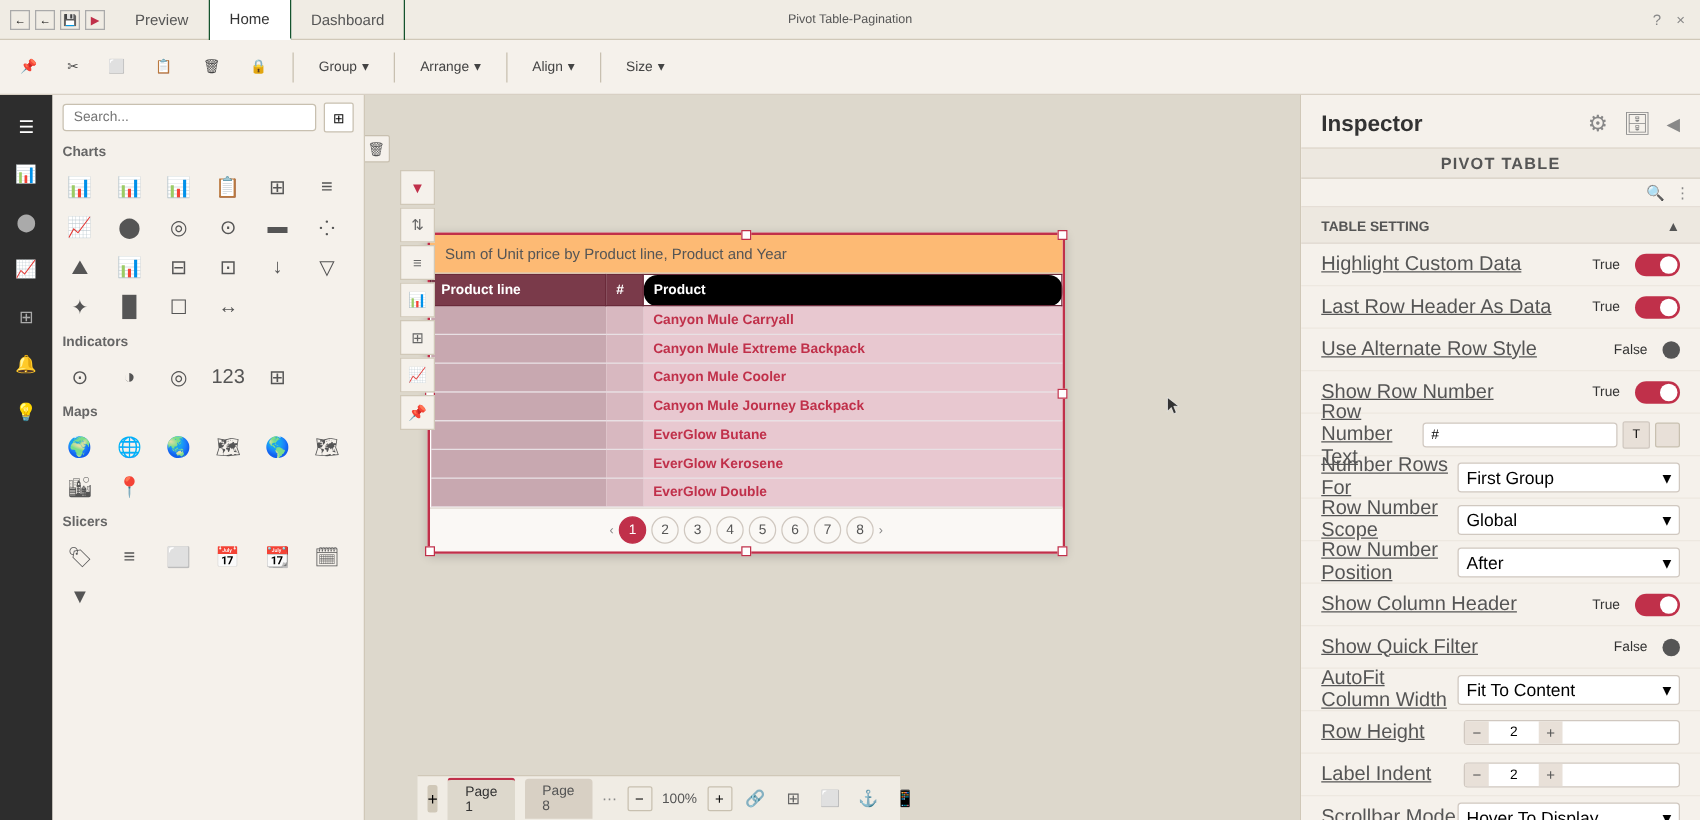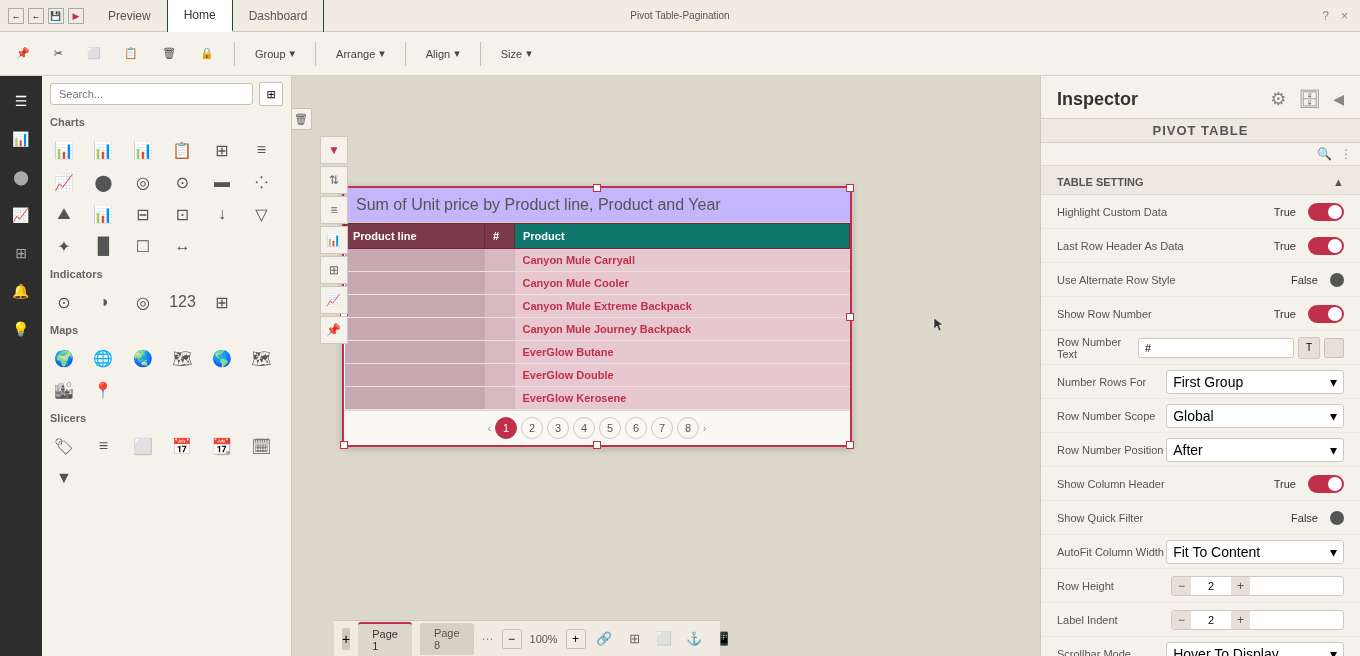"Sum of Unit price by" .pivot-title { background: #c4b5fd -> #fdba74; font-size: 16px -> 12px }
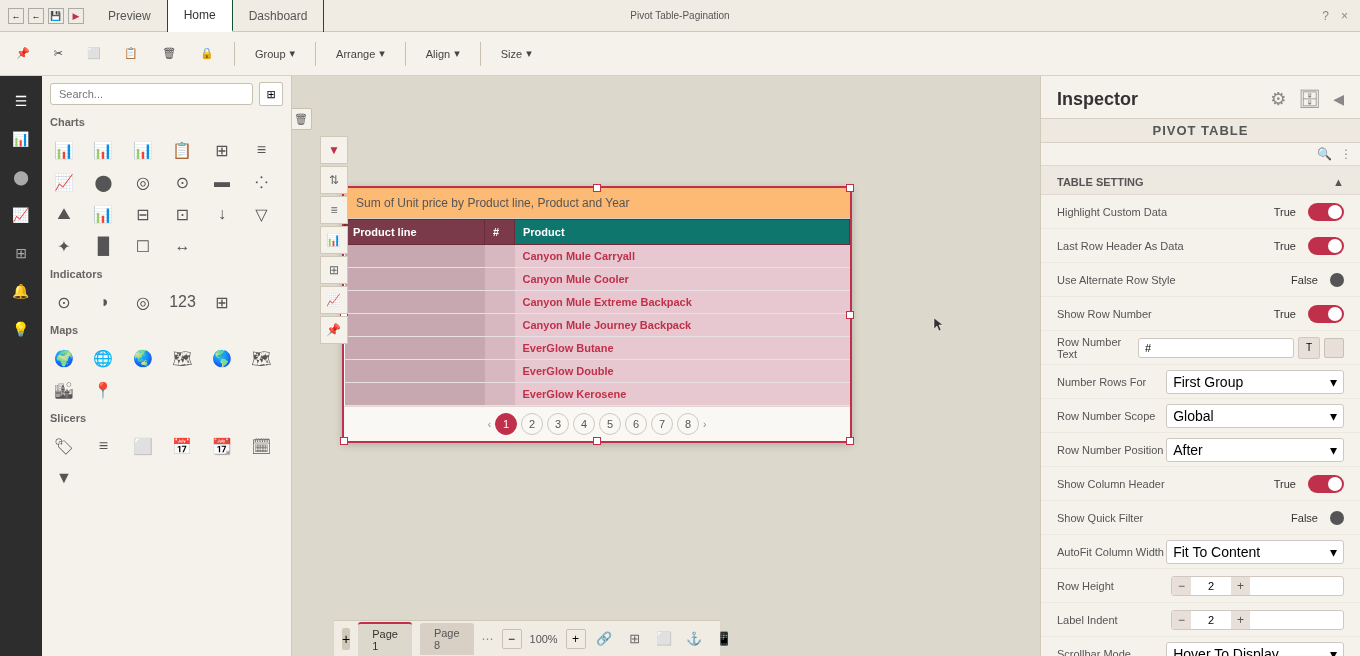"Highlight Custom Data" .inspector-label { font-size: 11px -> 16px; text-decoration: none -> underline }
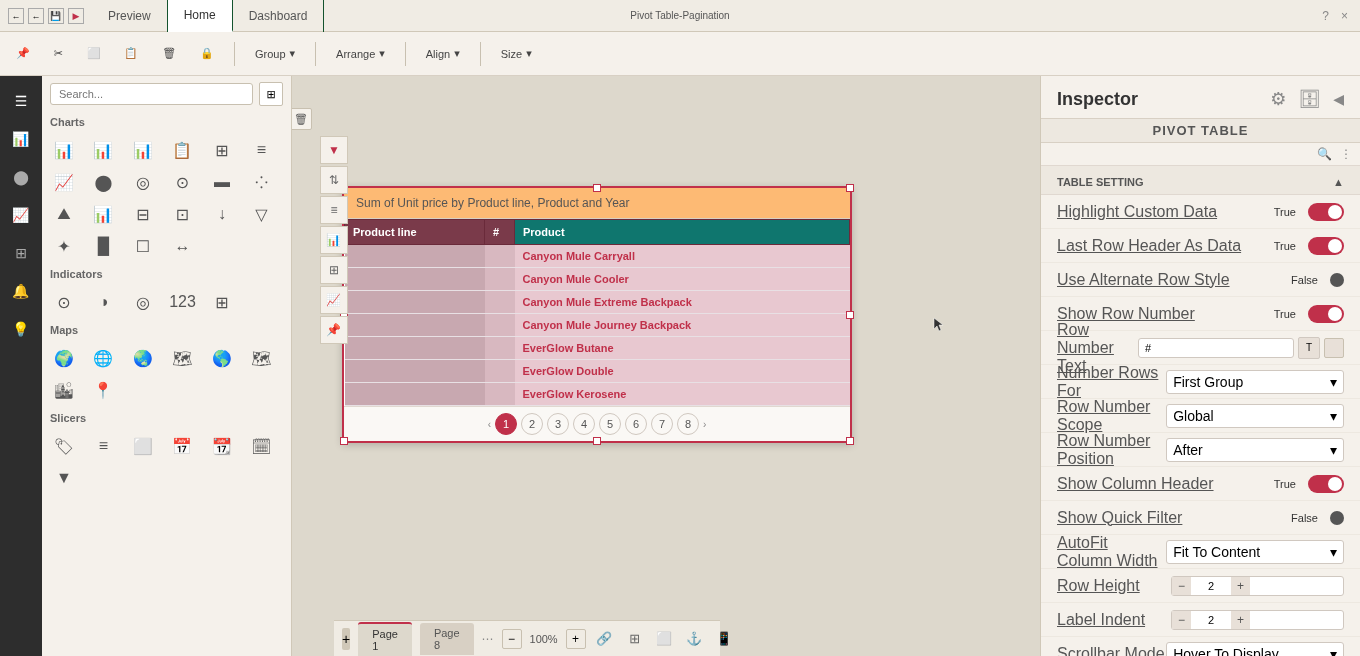"Product" th { background: #0f766e -> #000000; border-radius: none -> 11px }
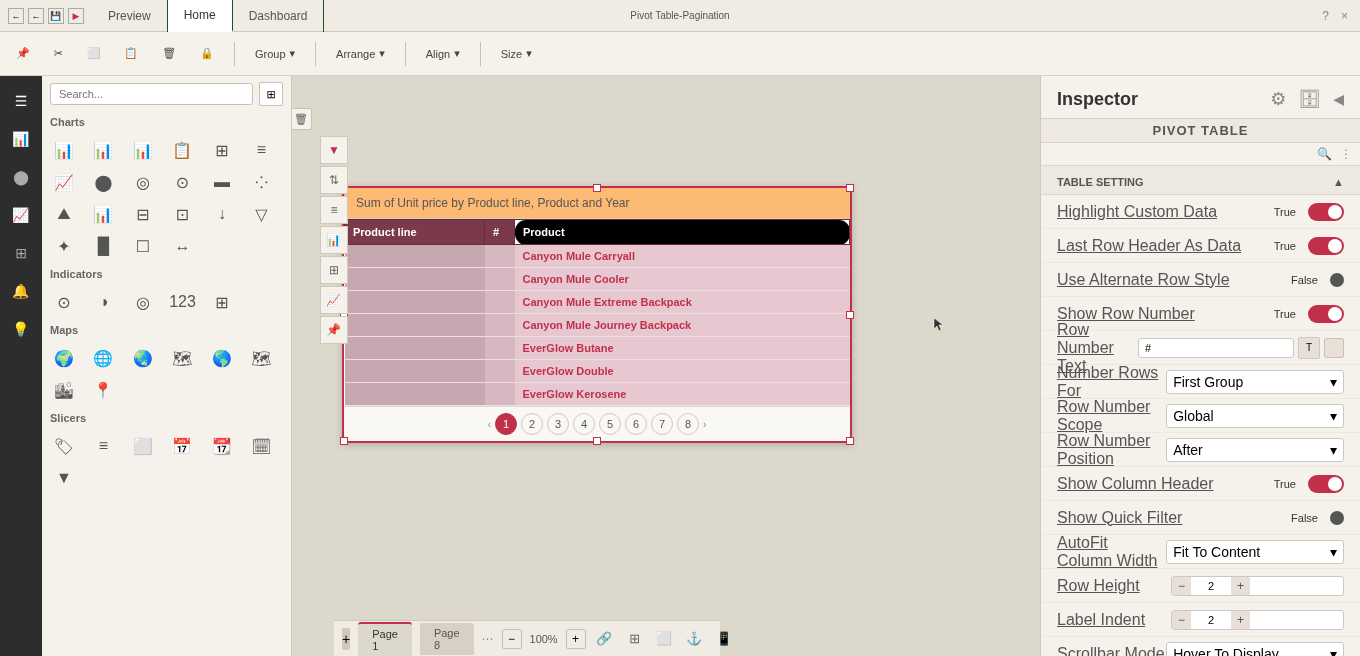"Canyon Mule Cooler" tr { order: before "Canyon Mule Extreme Backpack" -> after "Canyon Mule Extreme Backpack" }
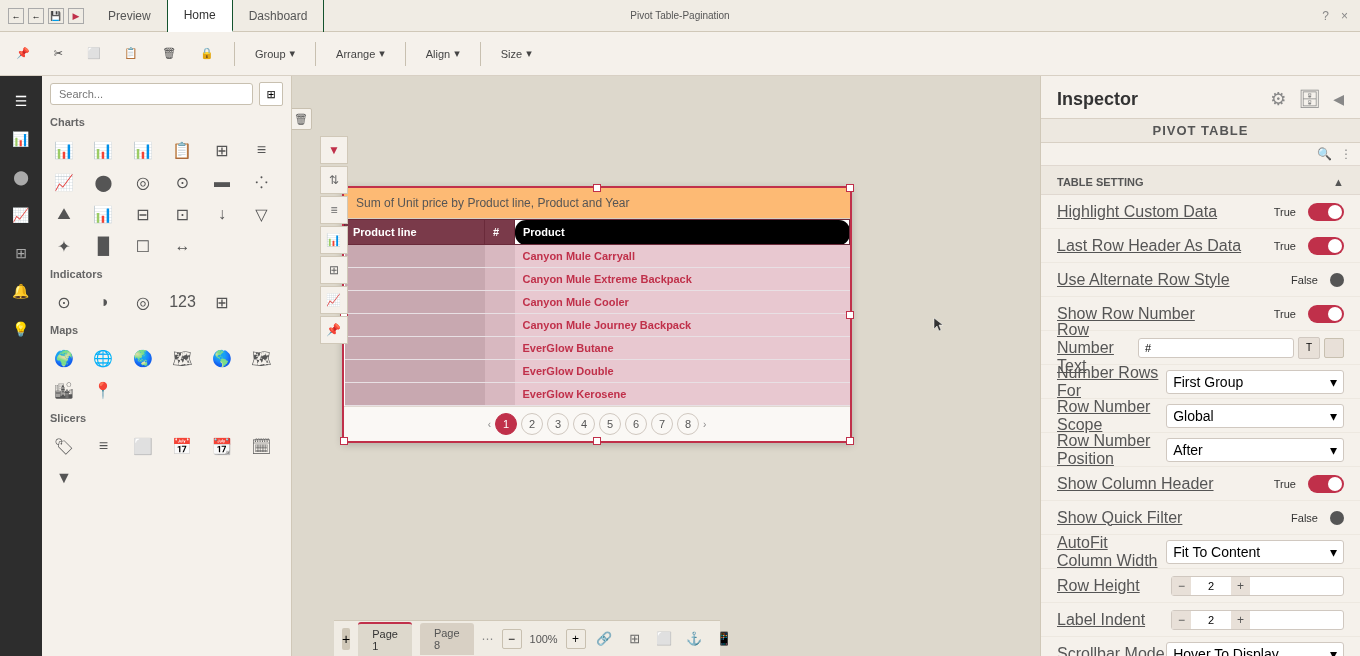"EverGlow Double" tr { order: before "EverGlow Kerosene" -> after "EverGlow Kerosene" }
